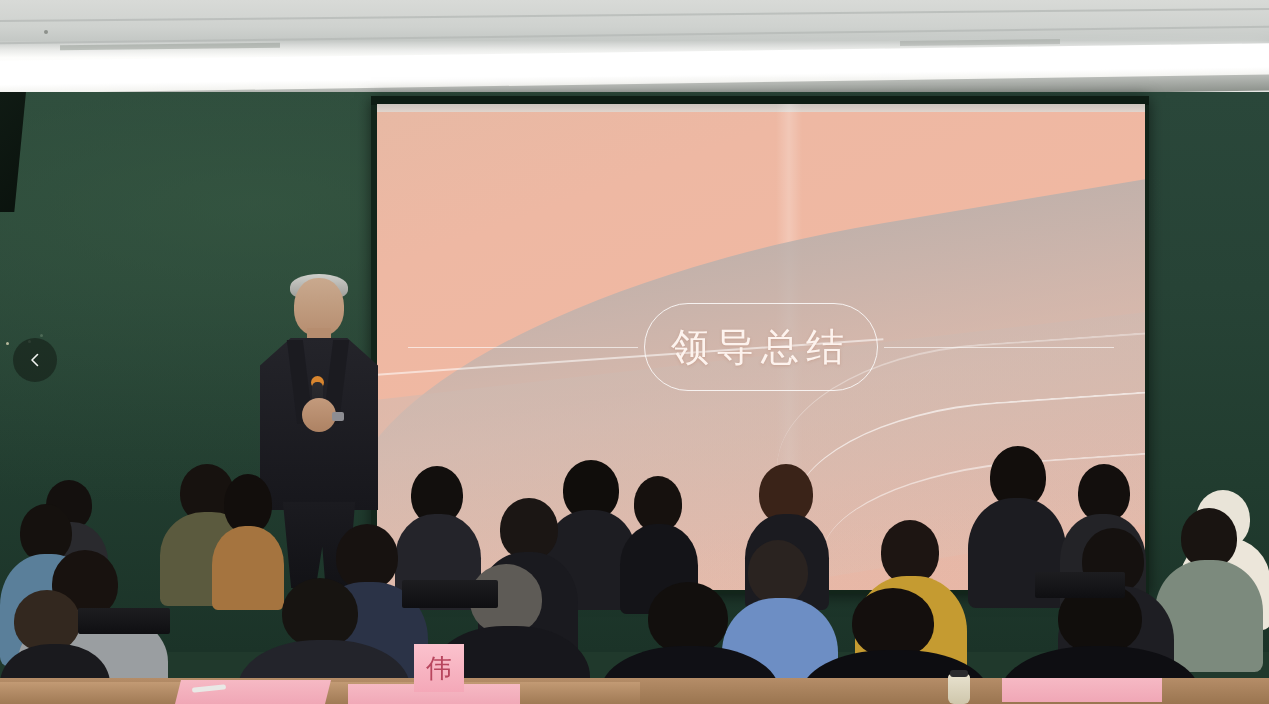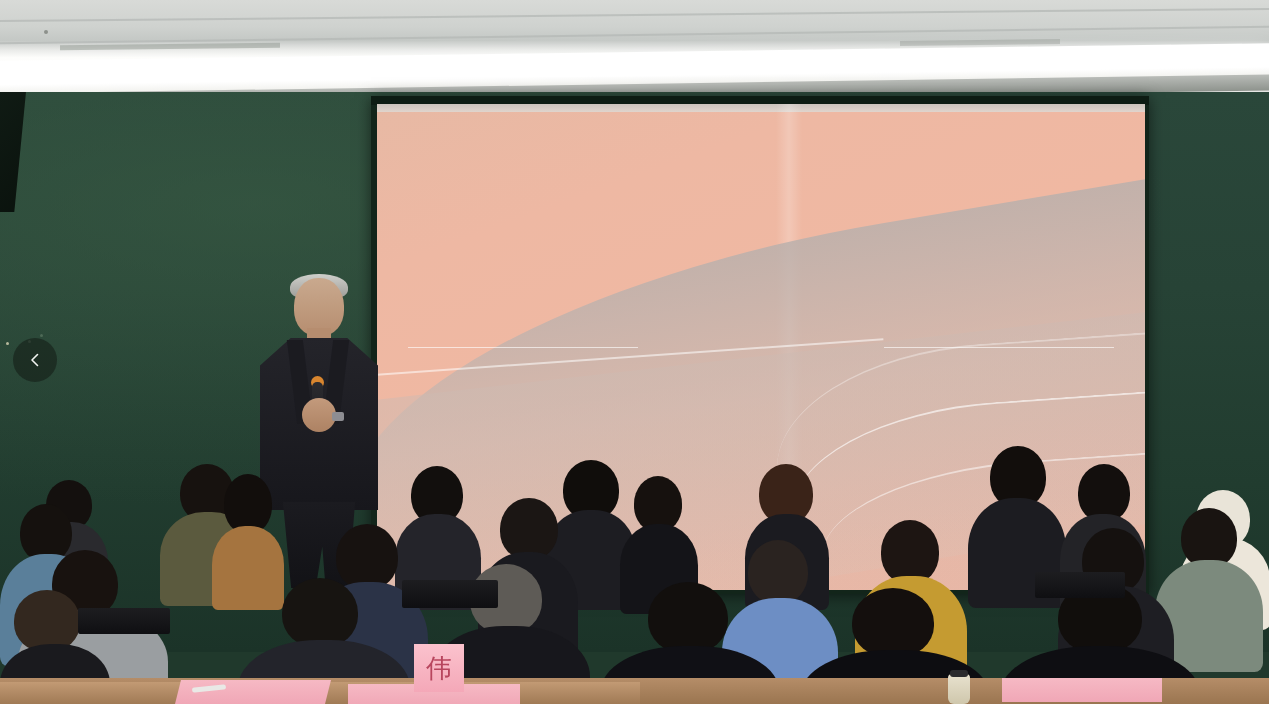"领导总结" div.slide-pill { html: none -> <div> <span>领导总结</span> </div> }
